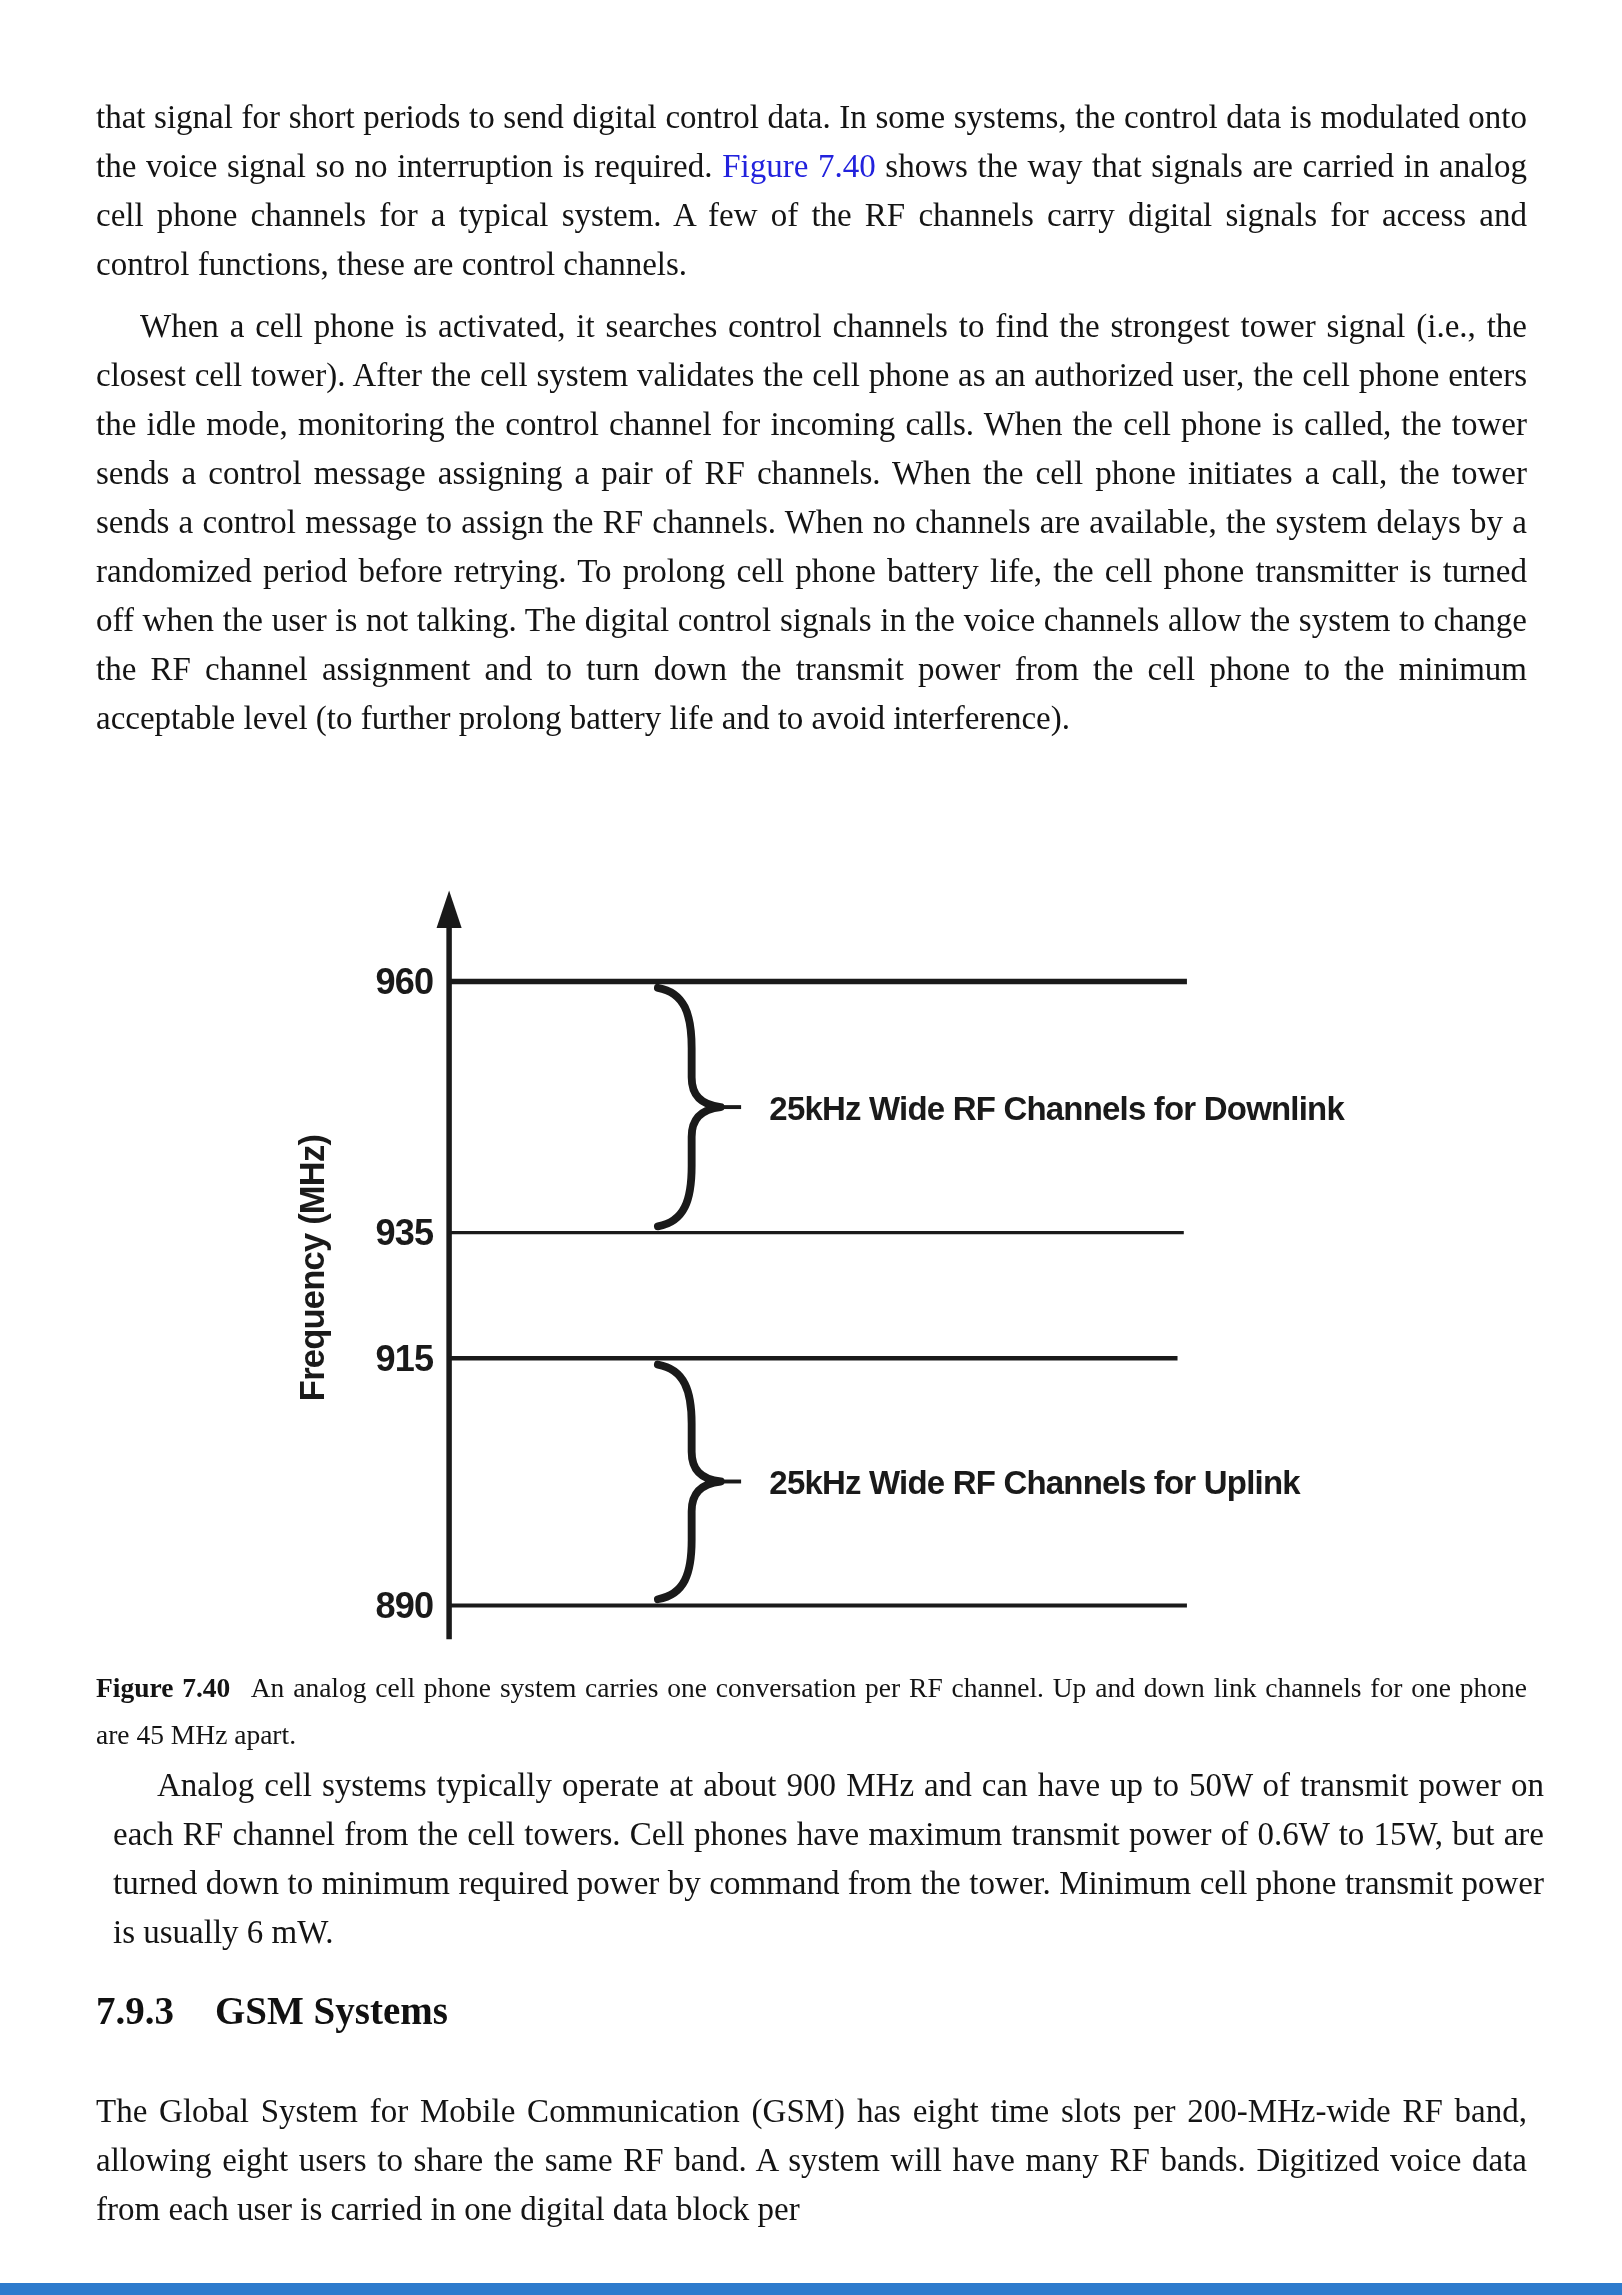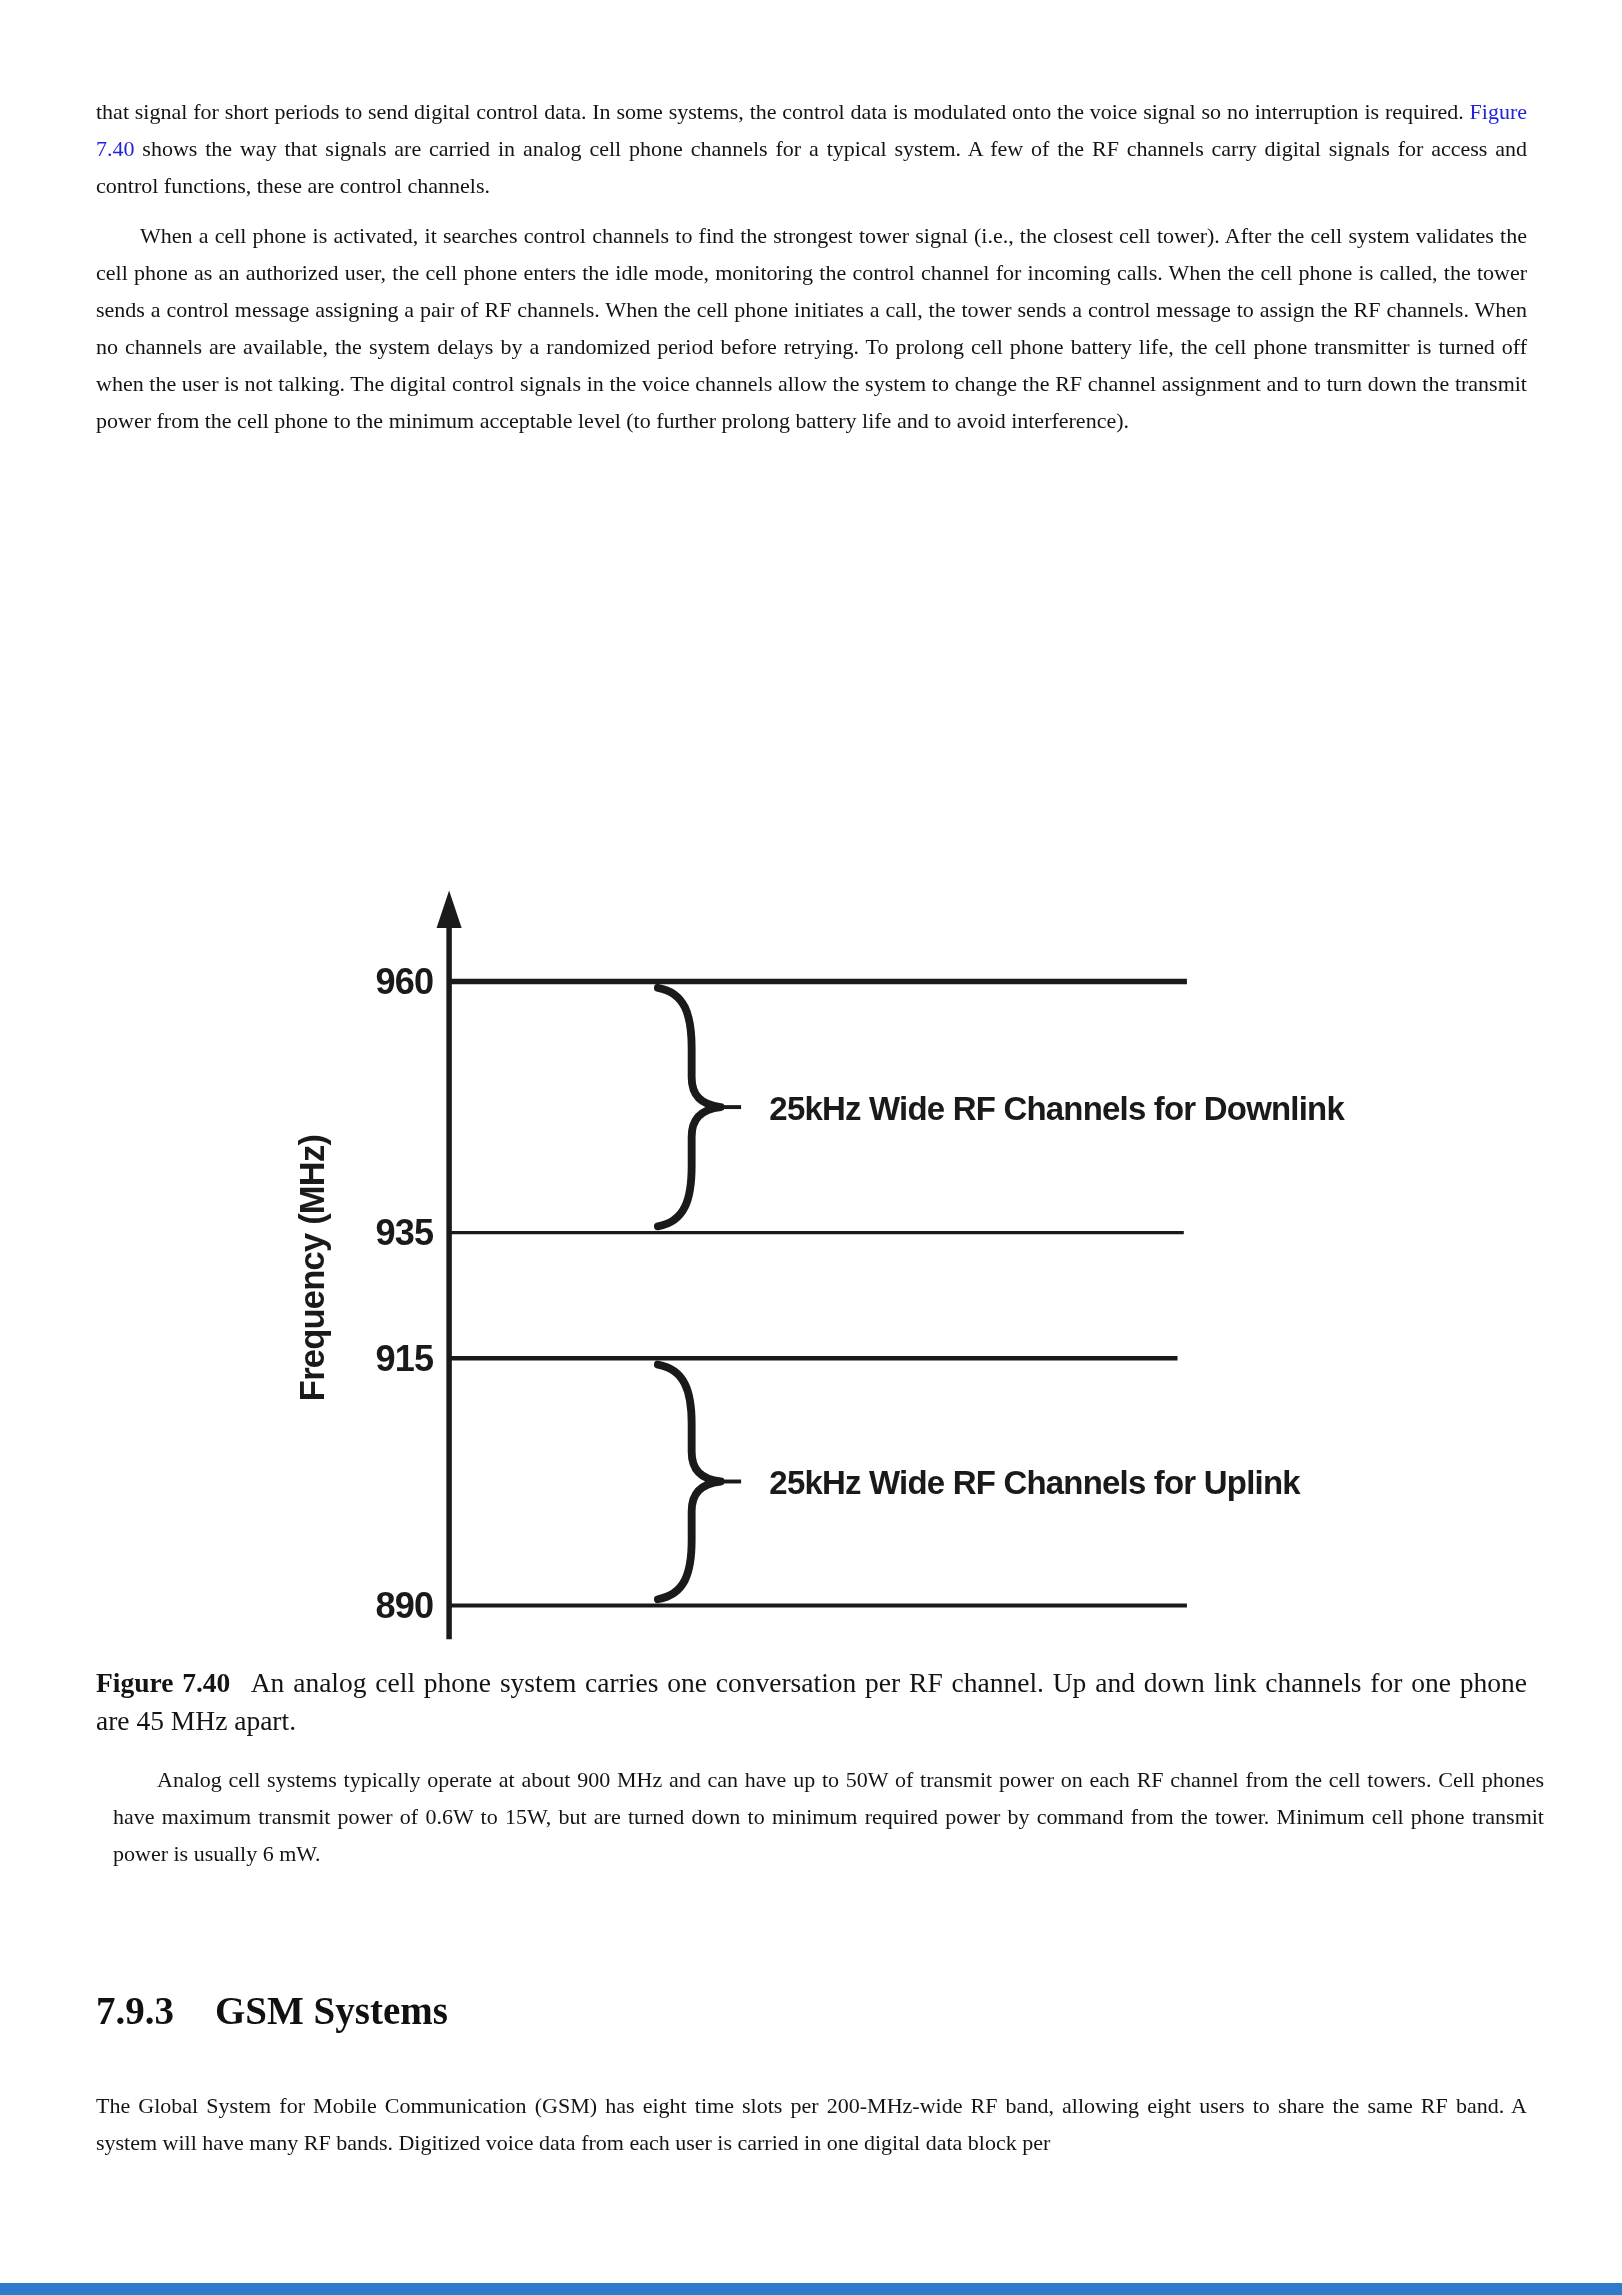"that signal for short periods" .textblock { font-size: 22px -> 33px; line-height: 37px -> 49px }
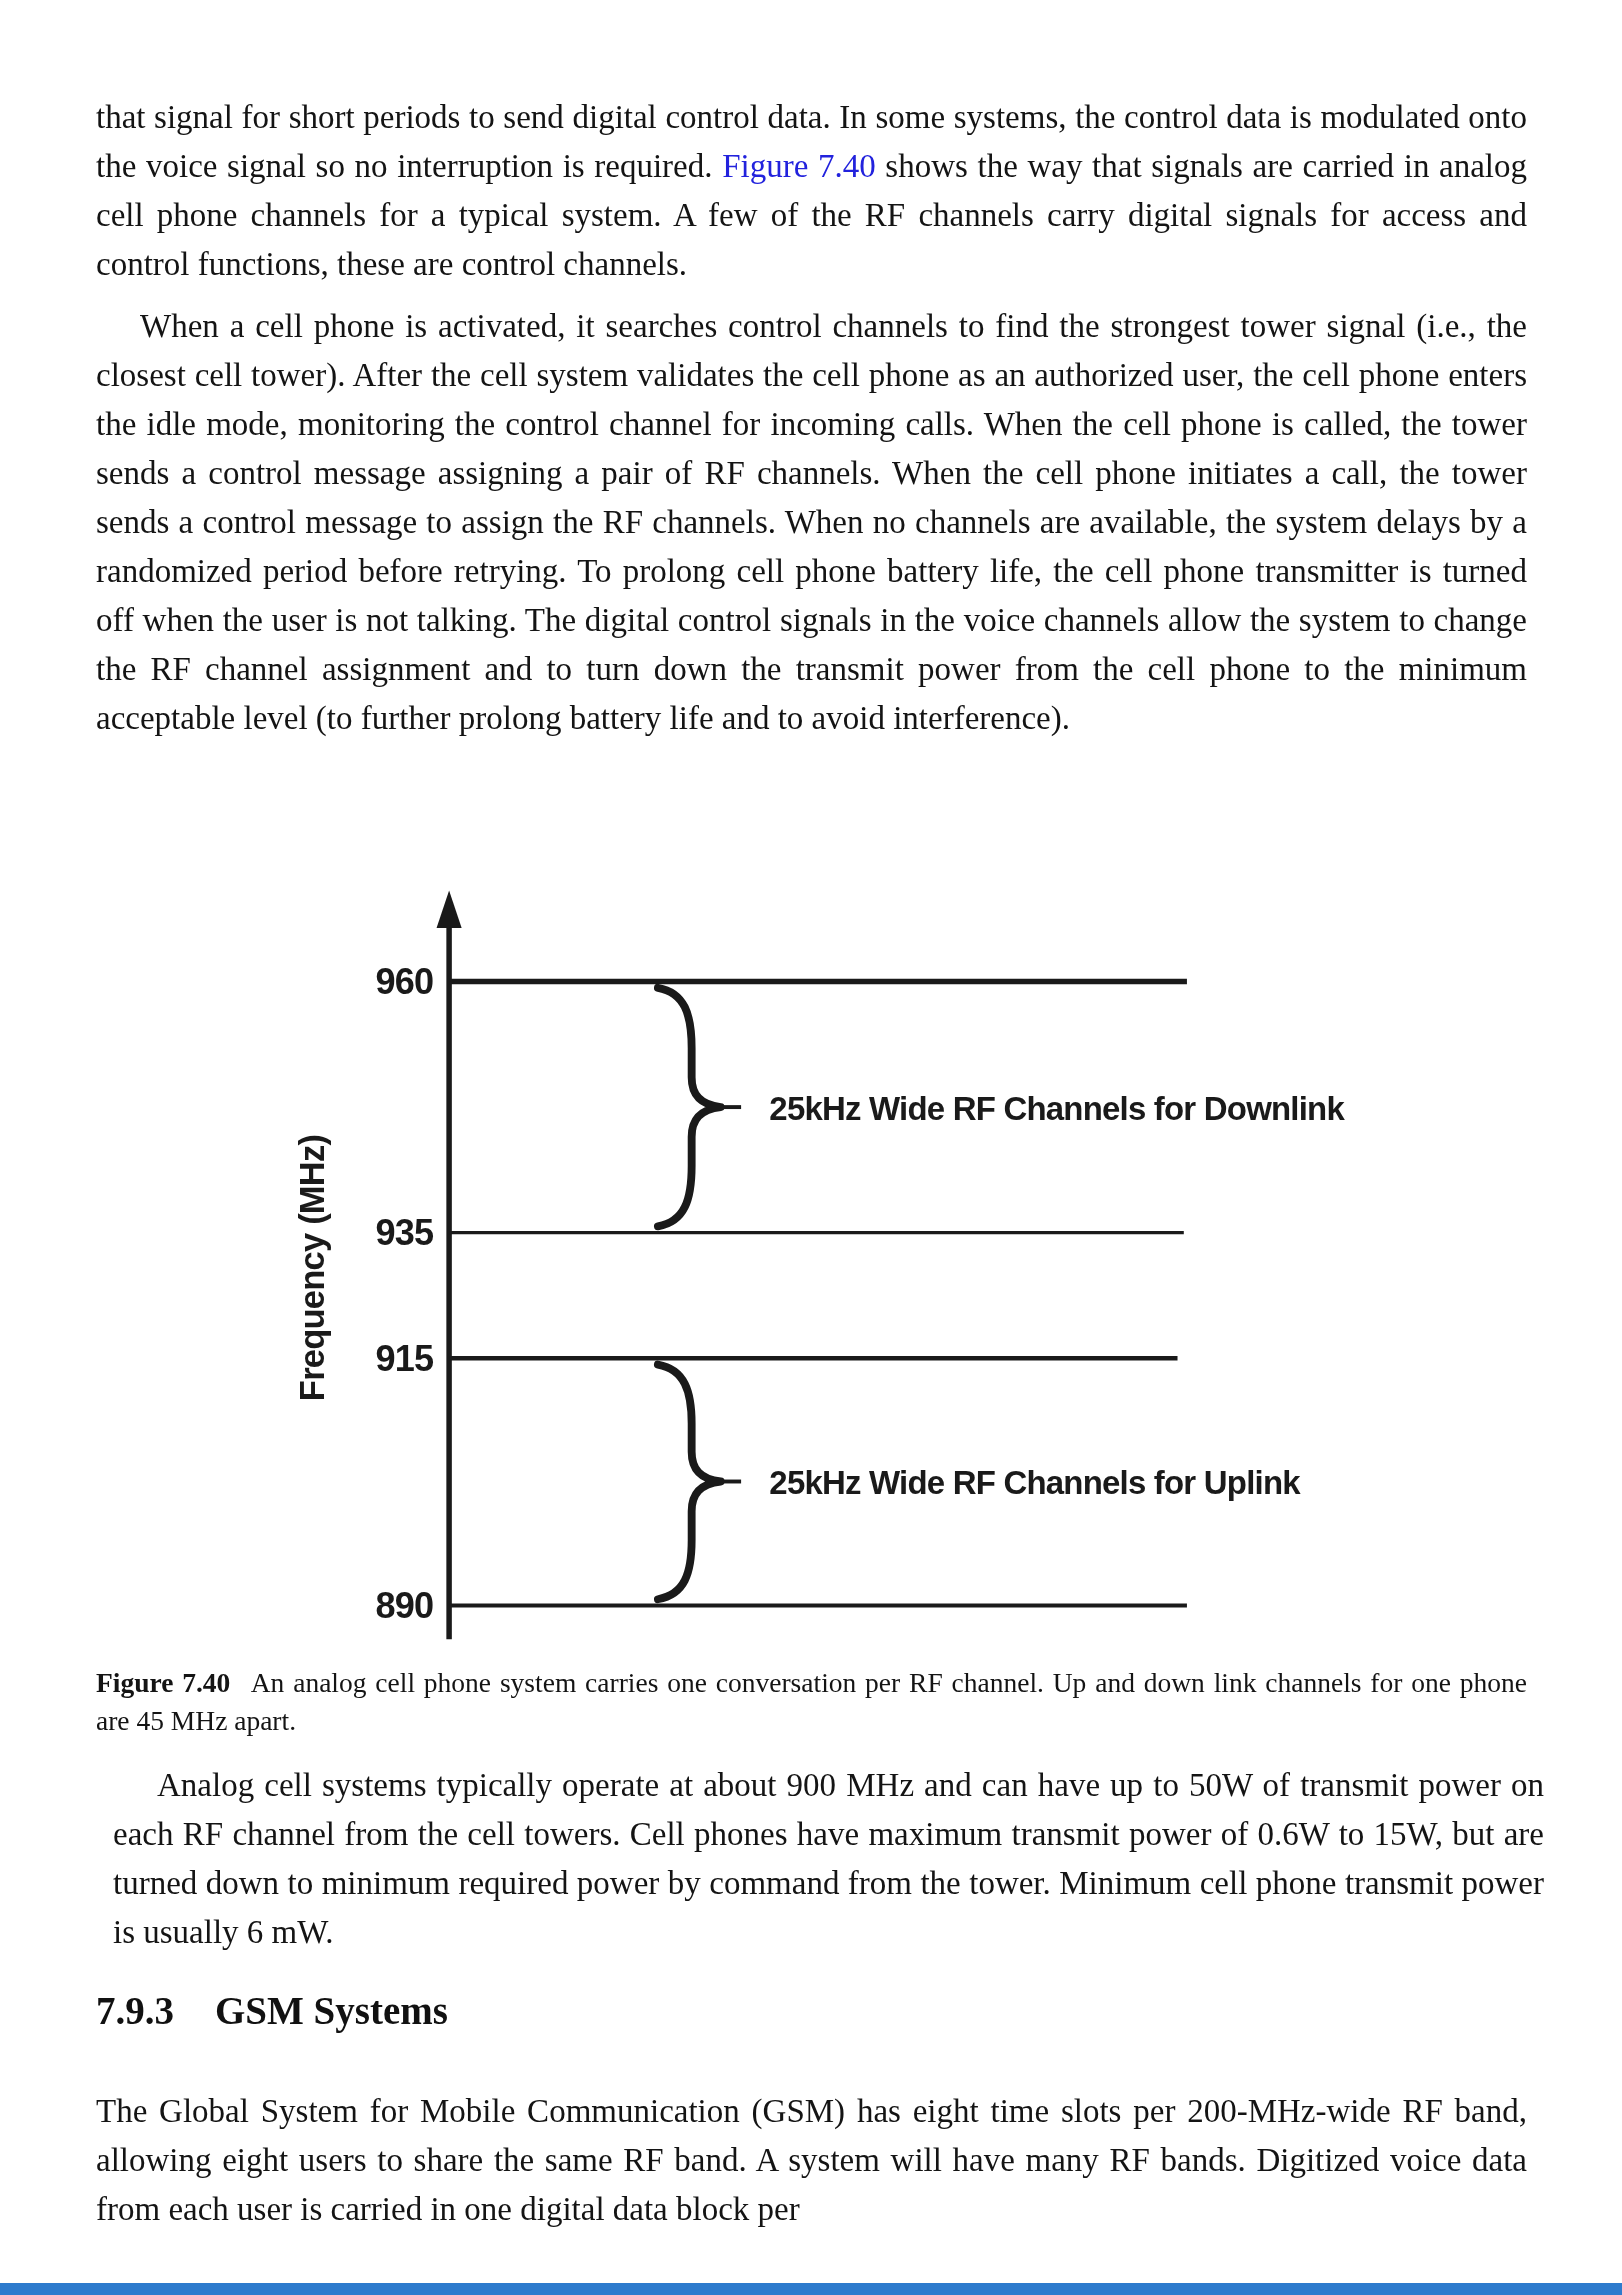"Figure 7.40 An analog cell" #caption-block { line-height: 38px -> 47px }
